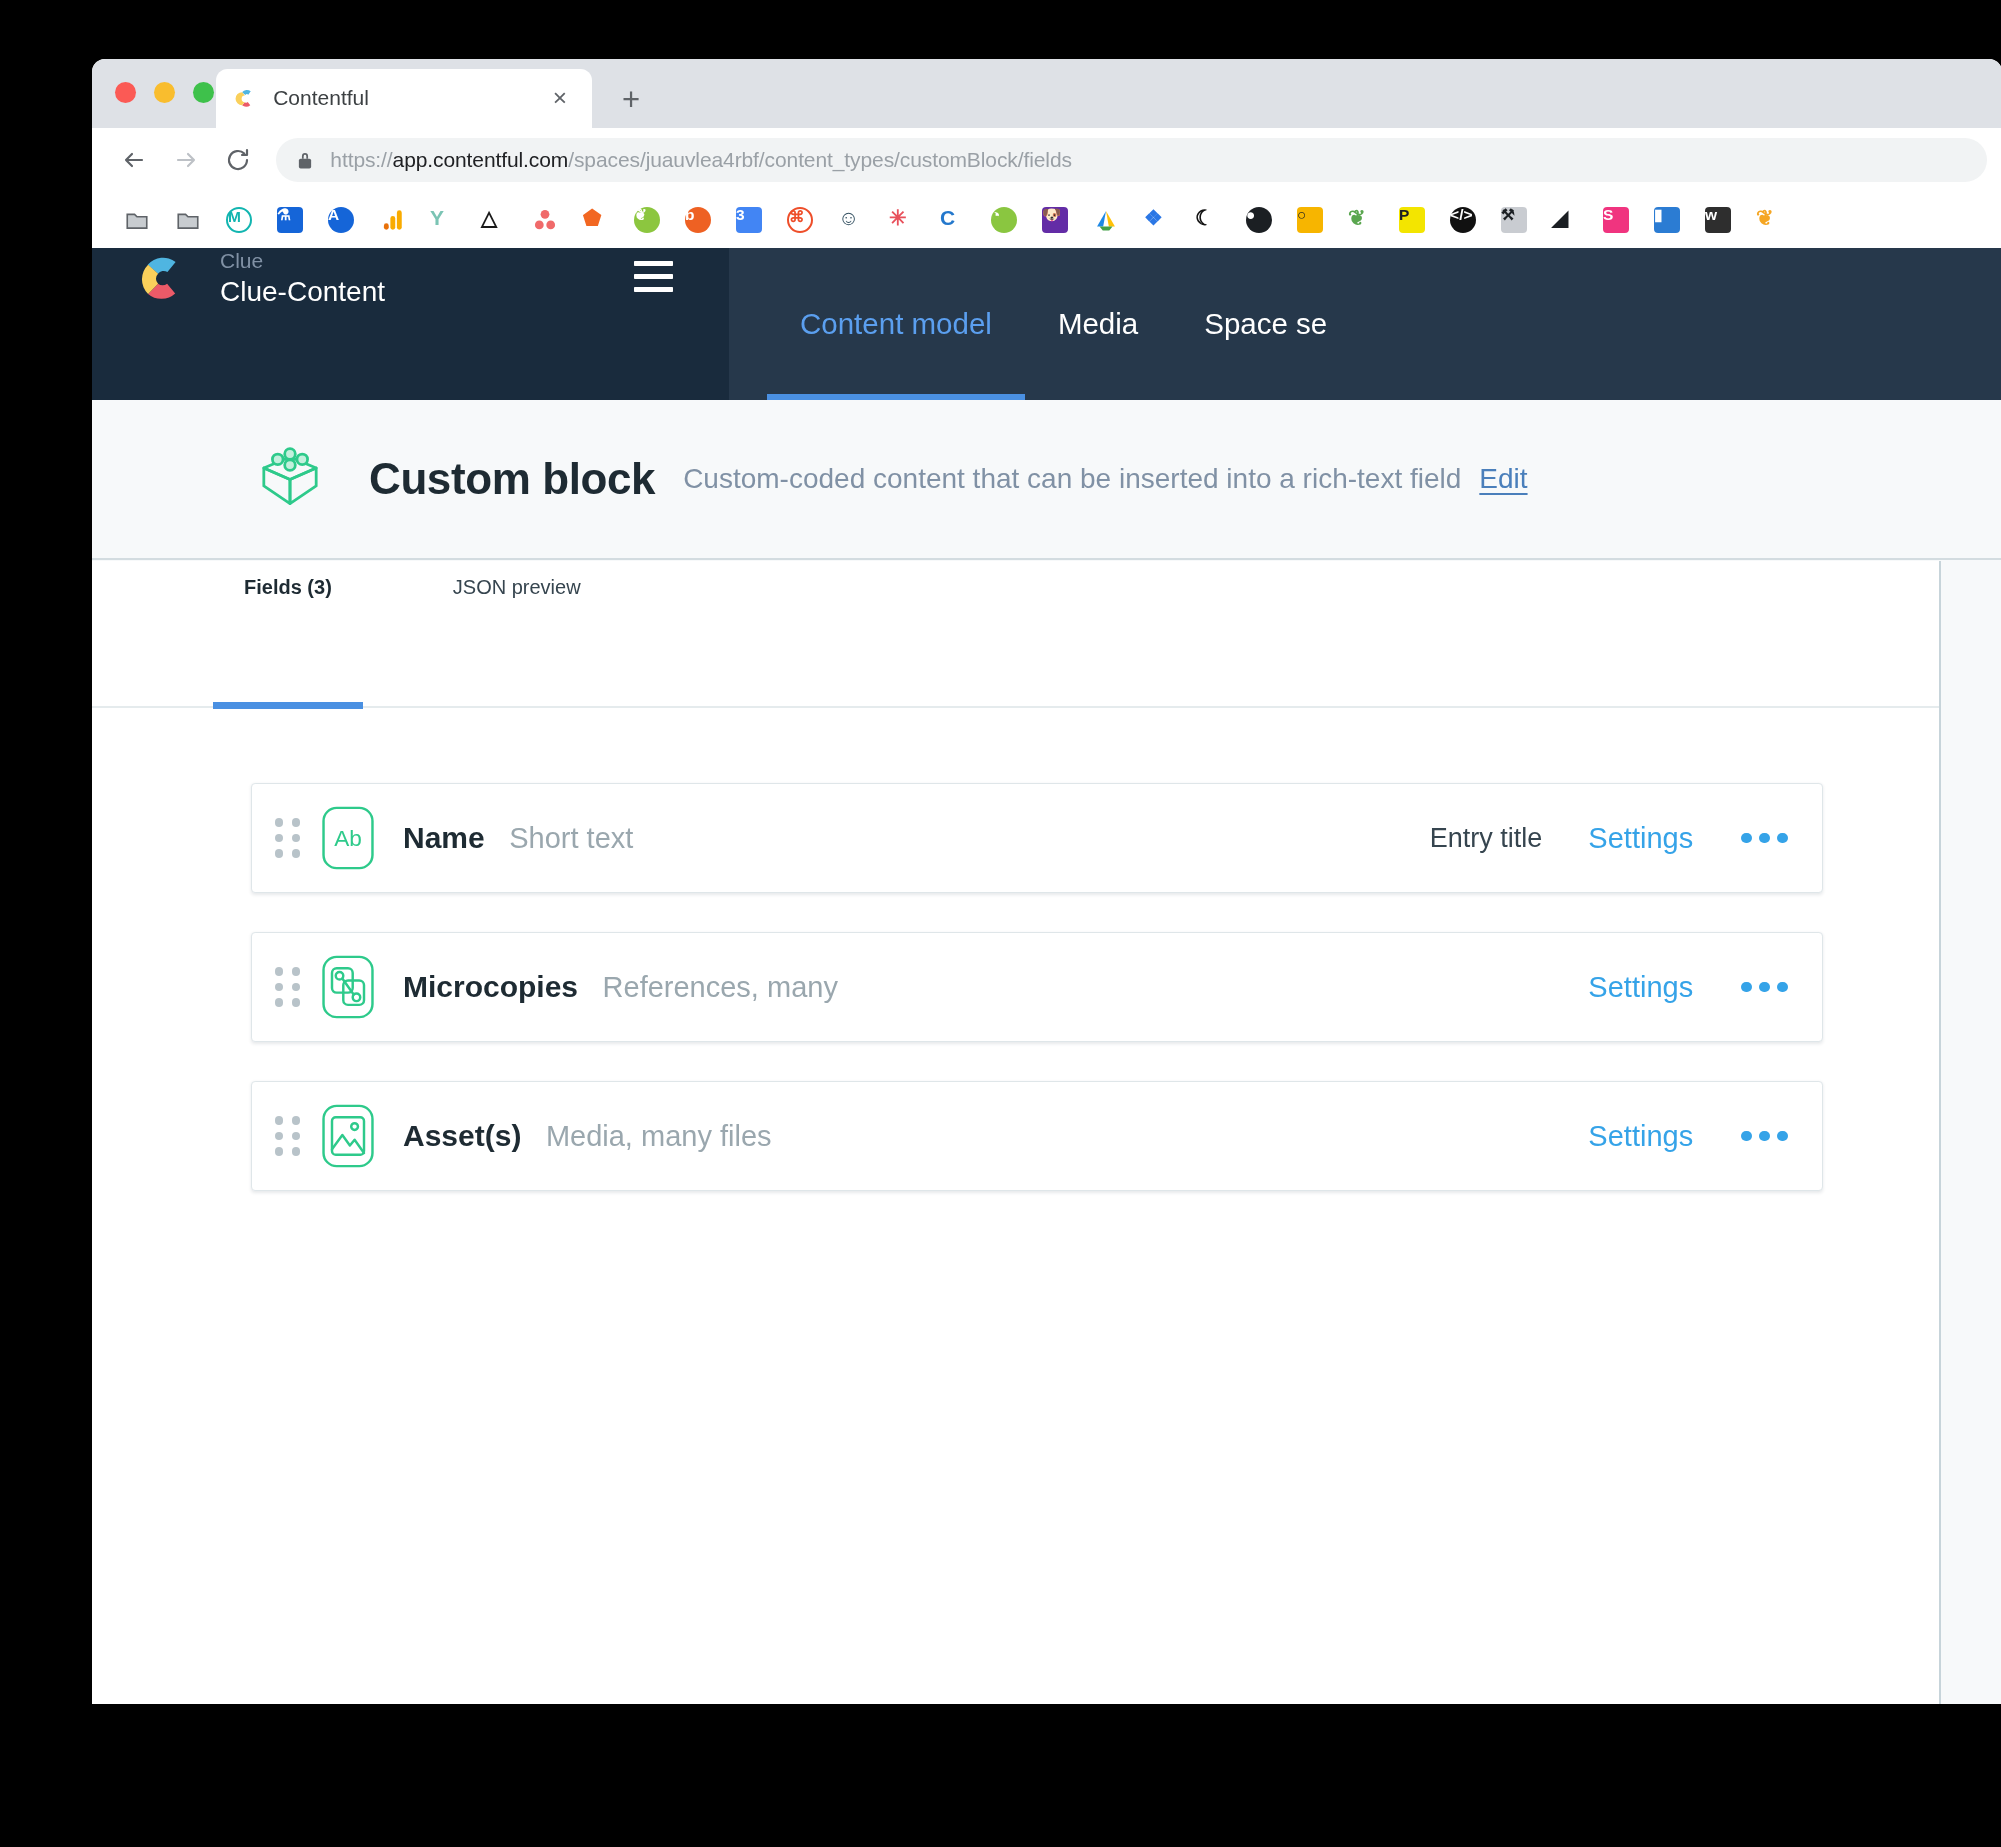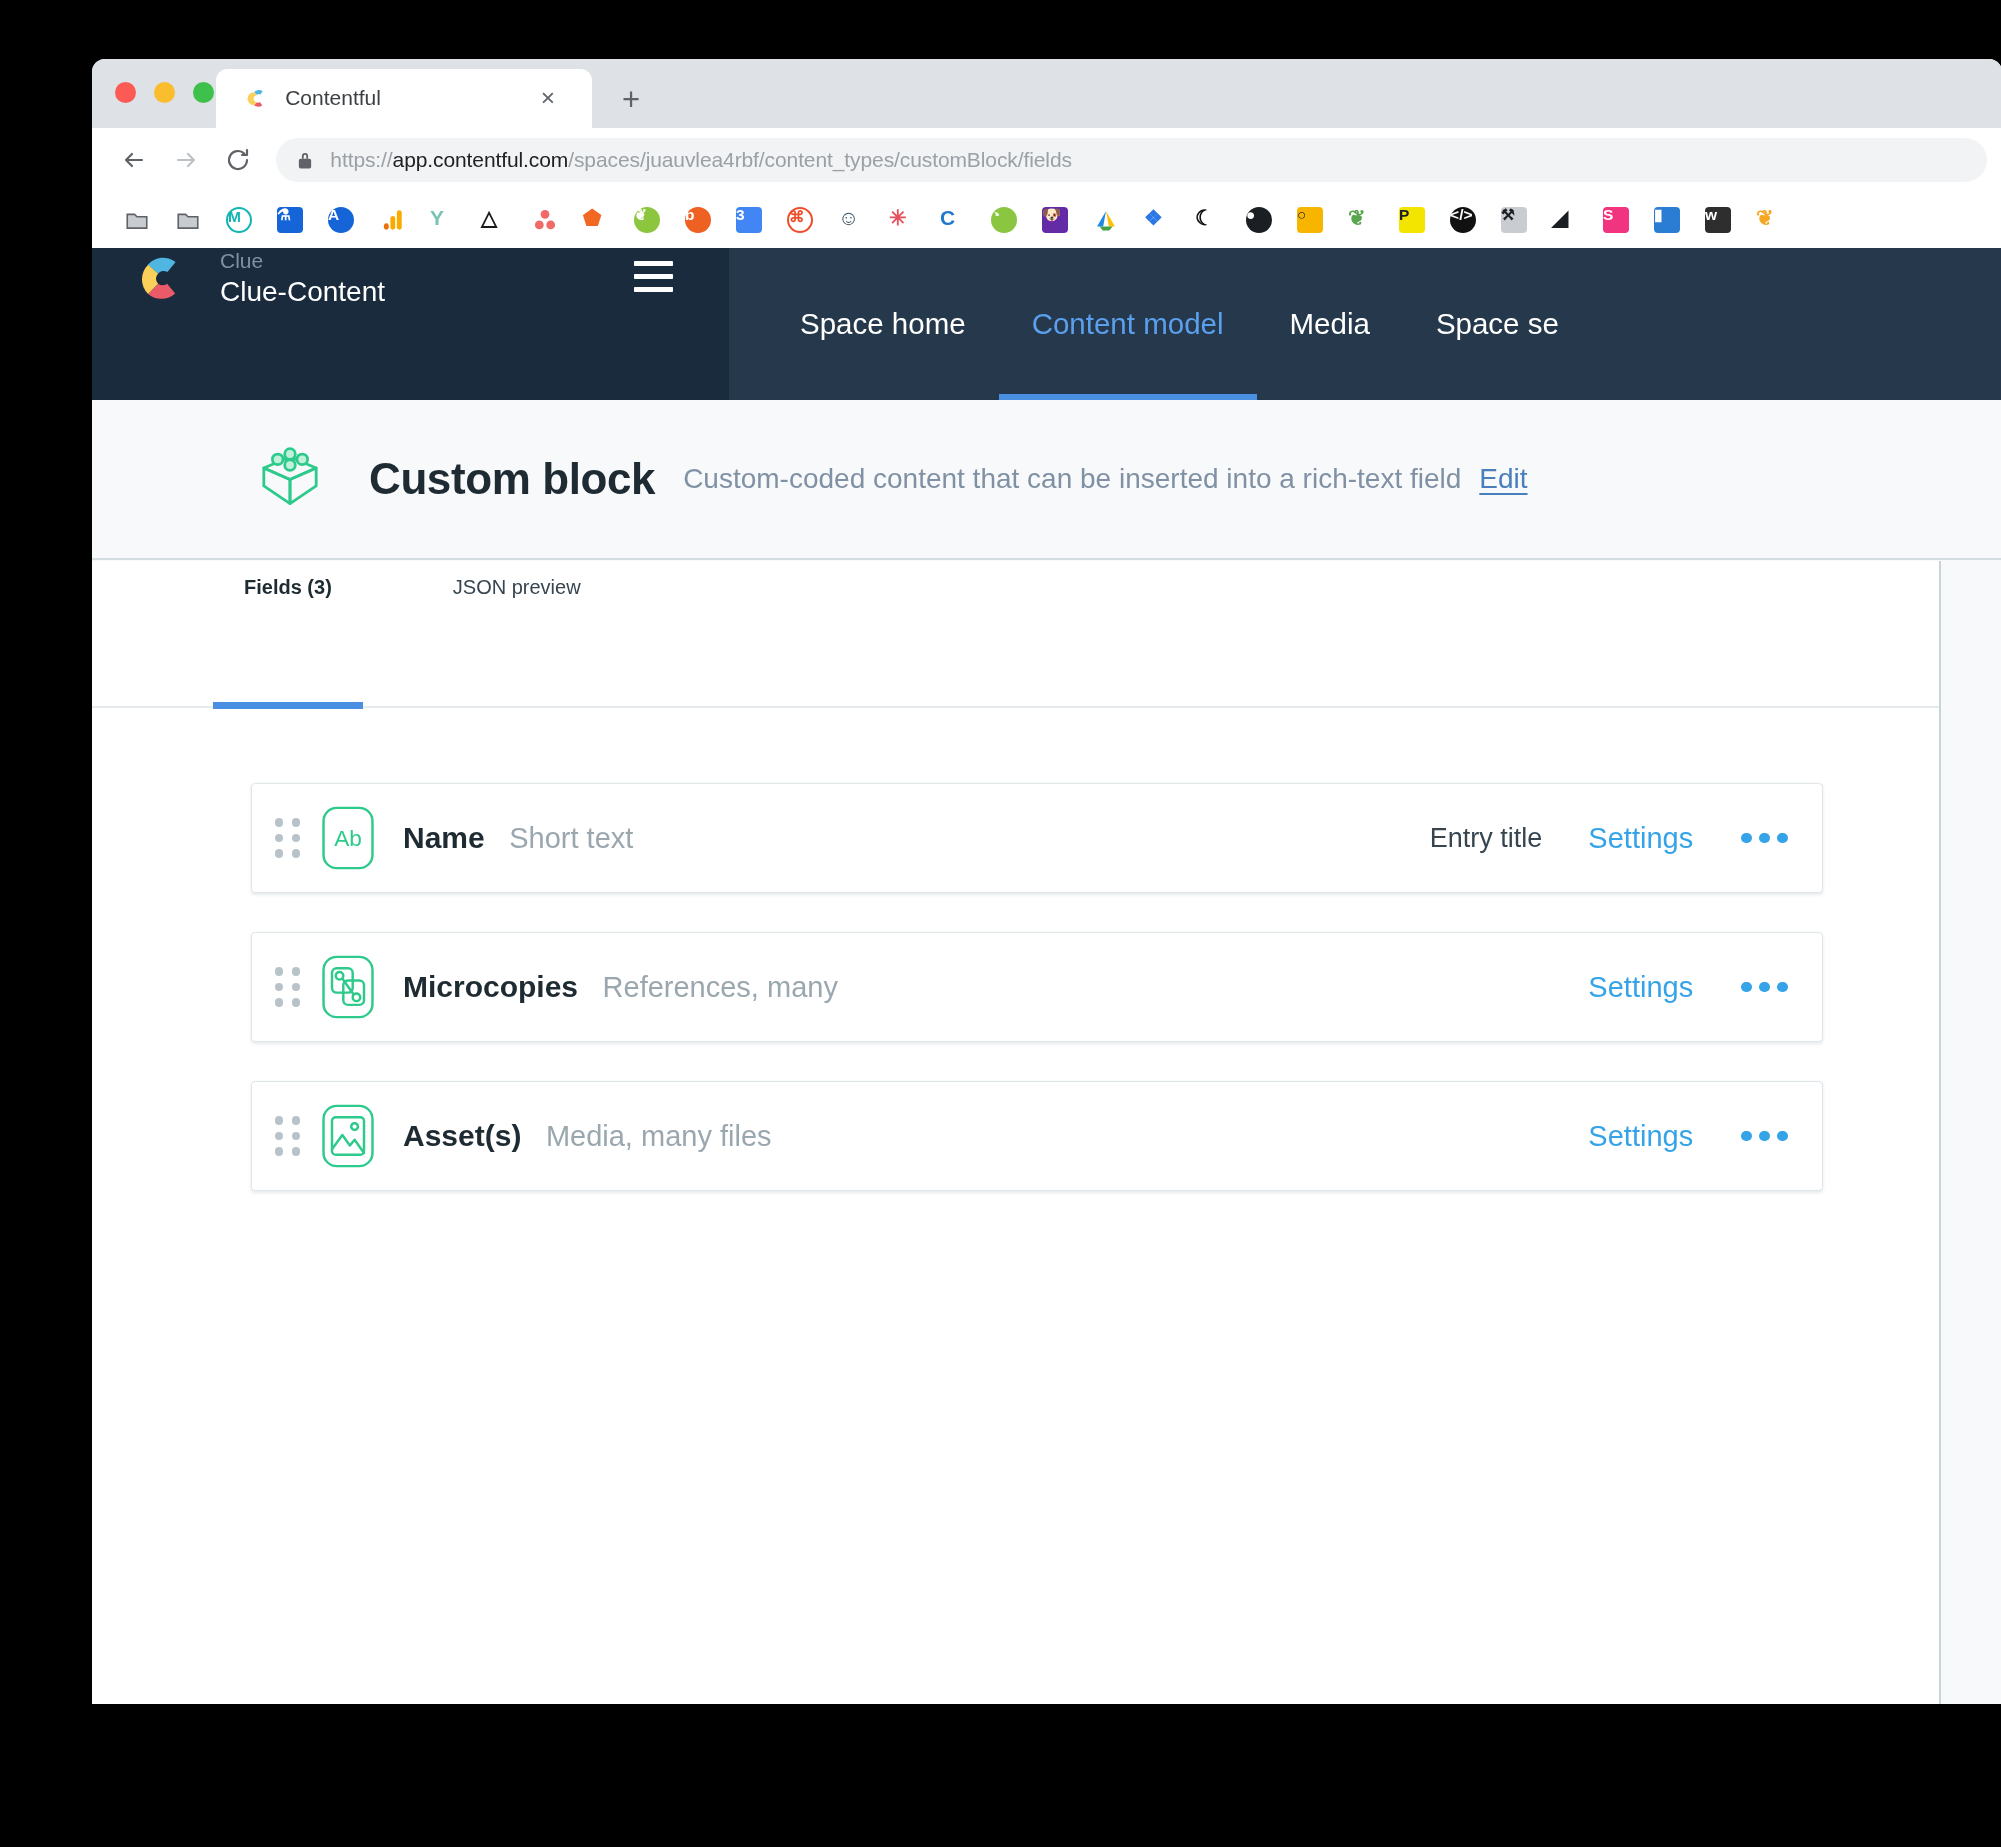"Contentful" #browser-tab { padding: 0 30px -> 0 18px }
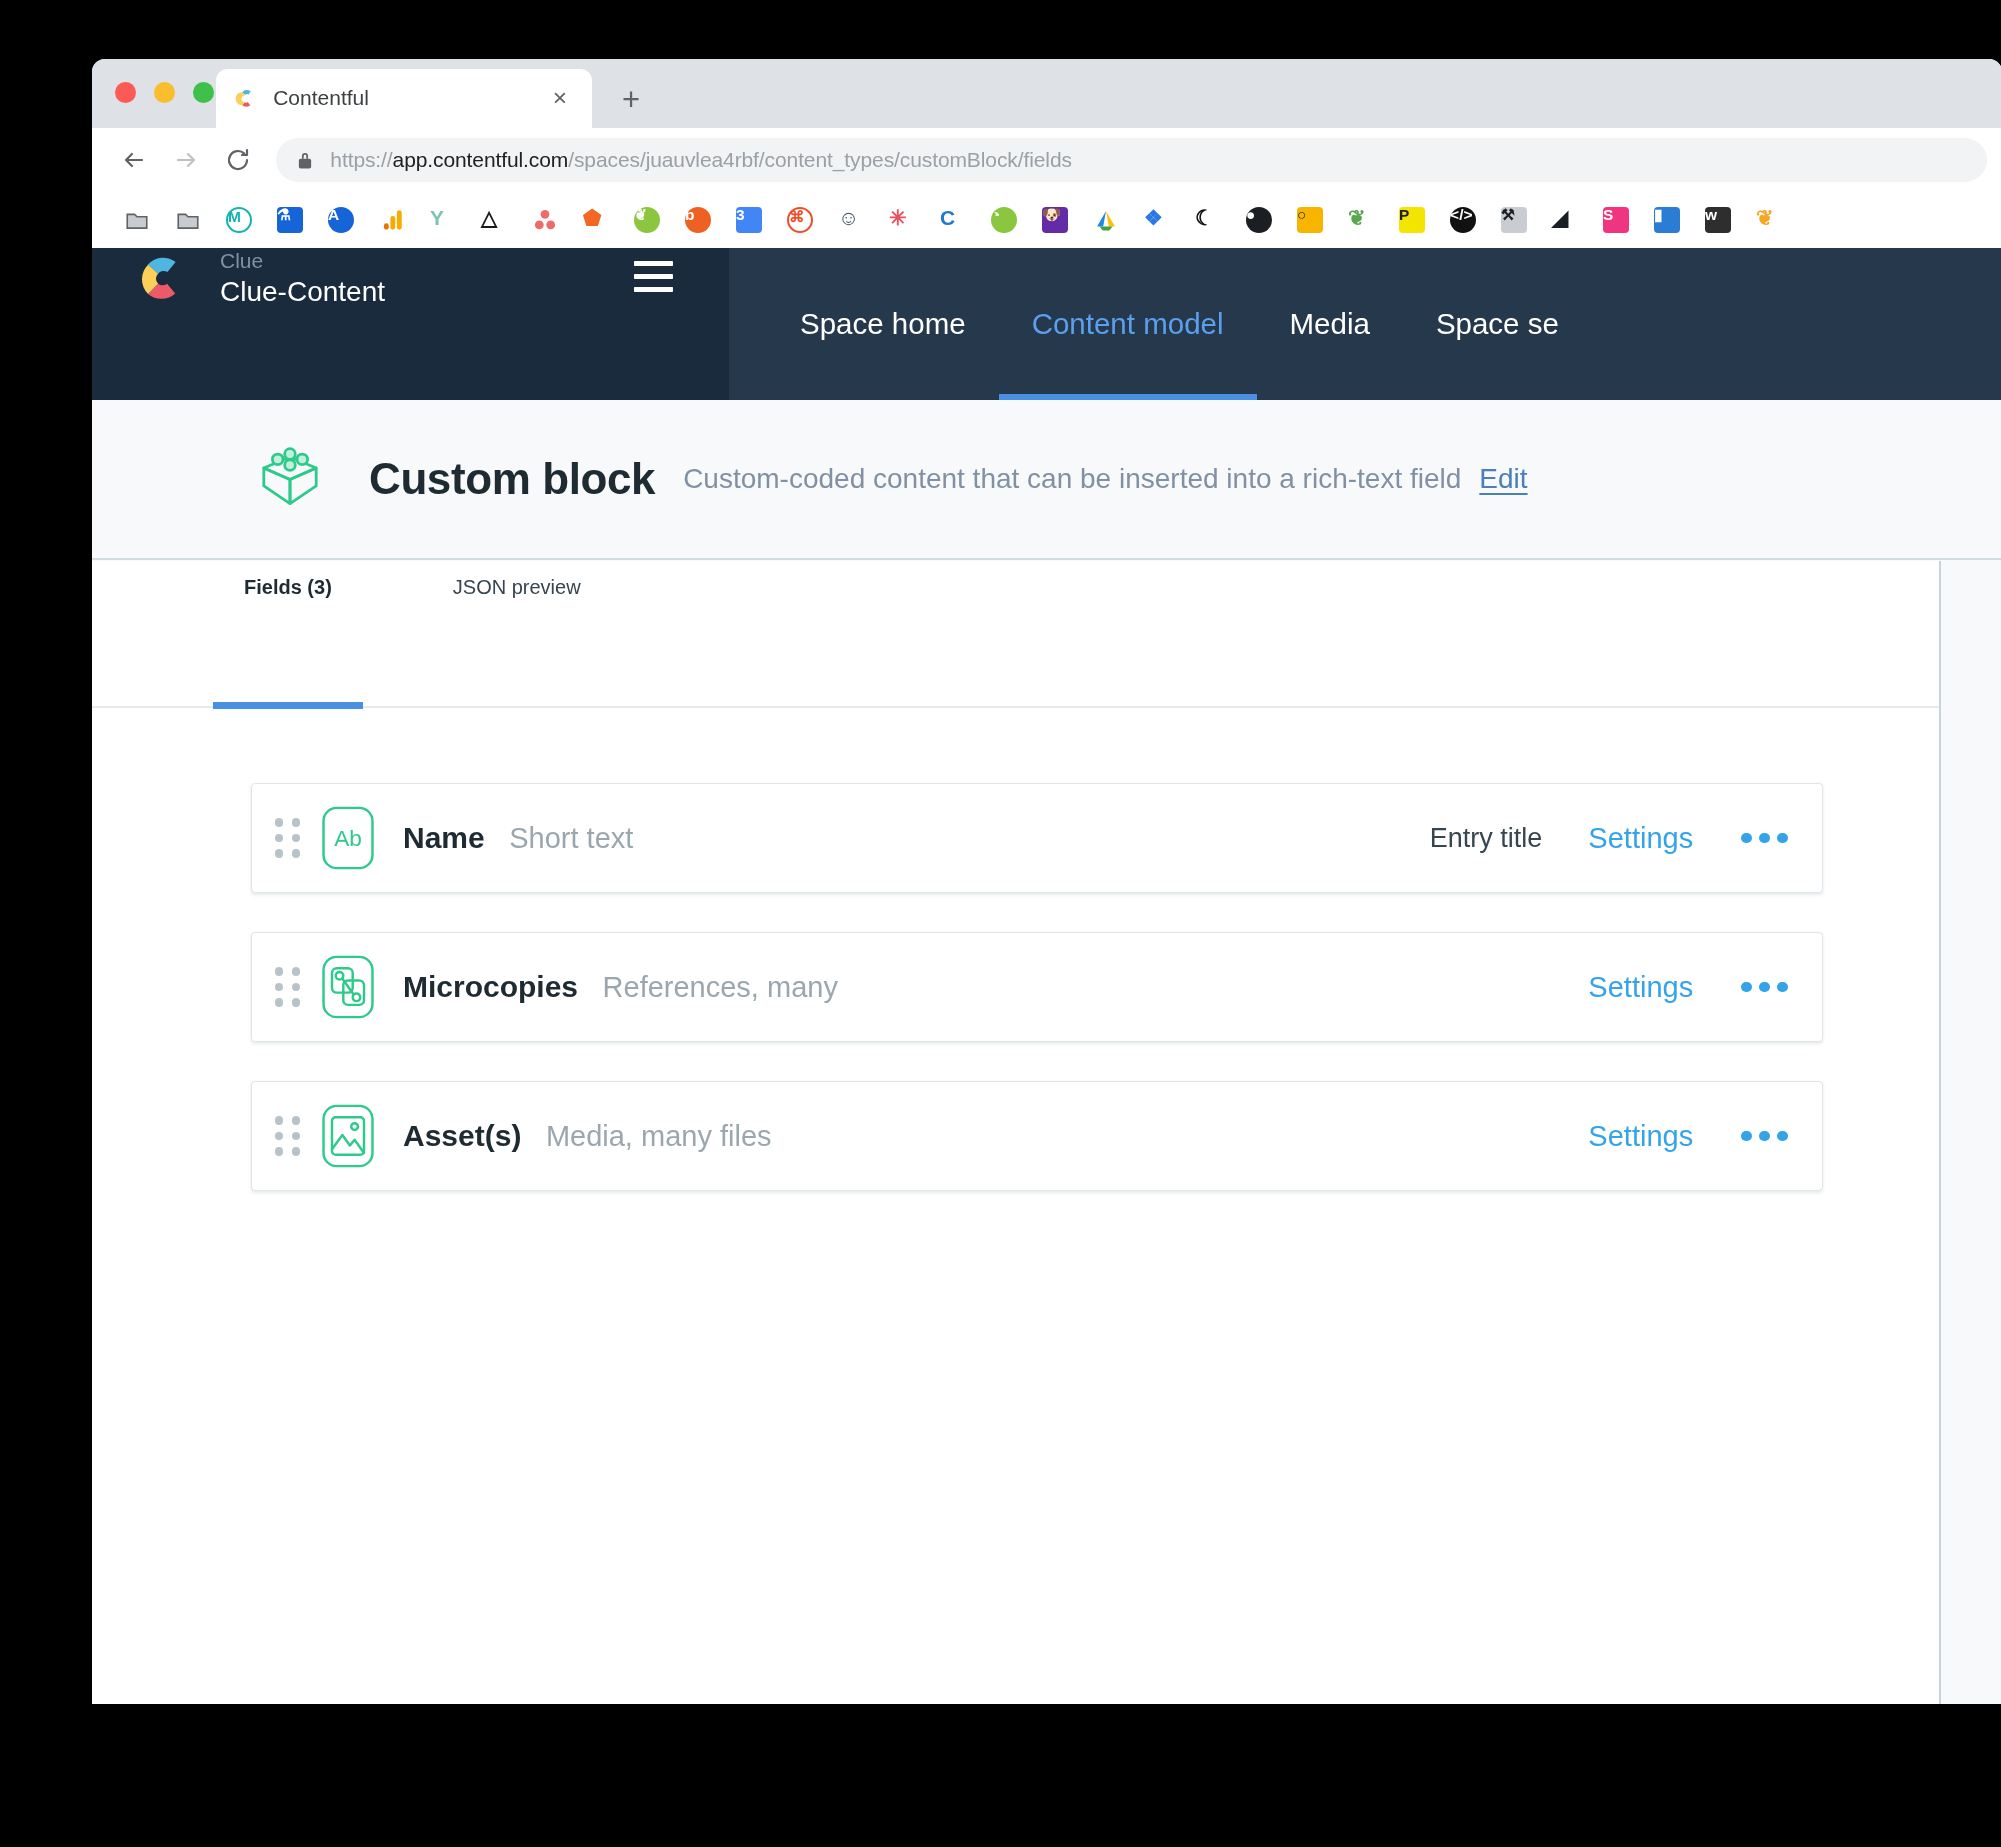"Space home" a.nav-item { html: <a> <span>Space home</span> </a> -> none }
